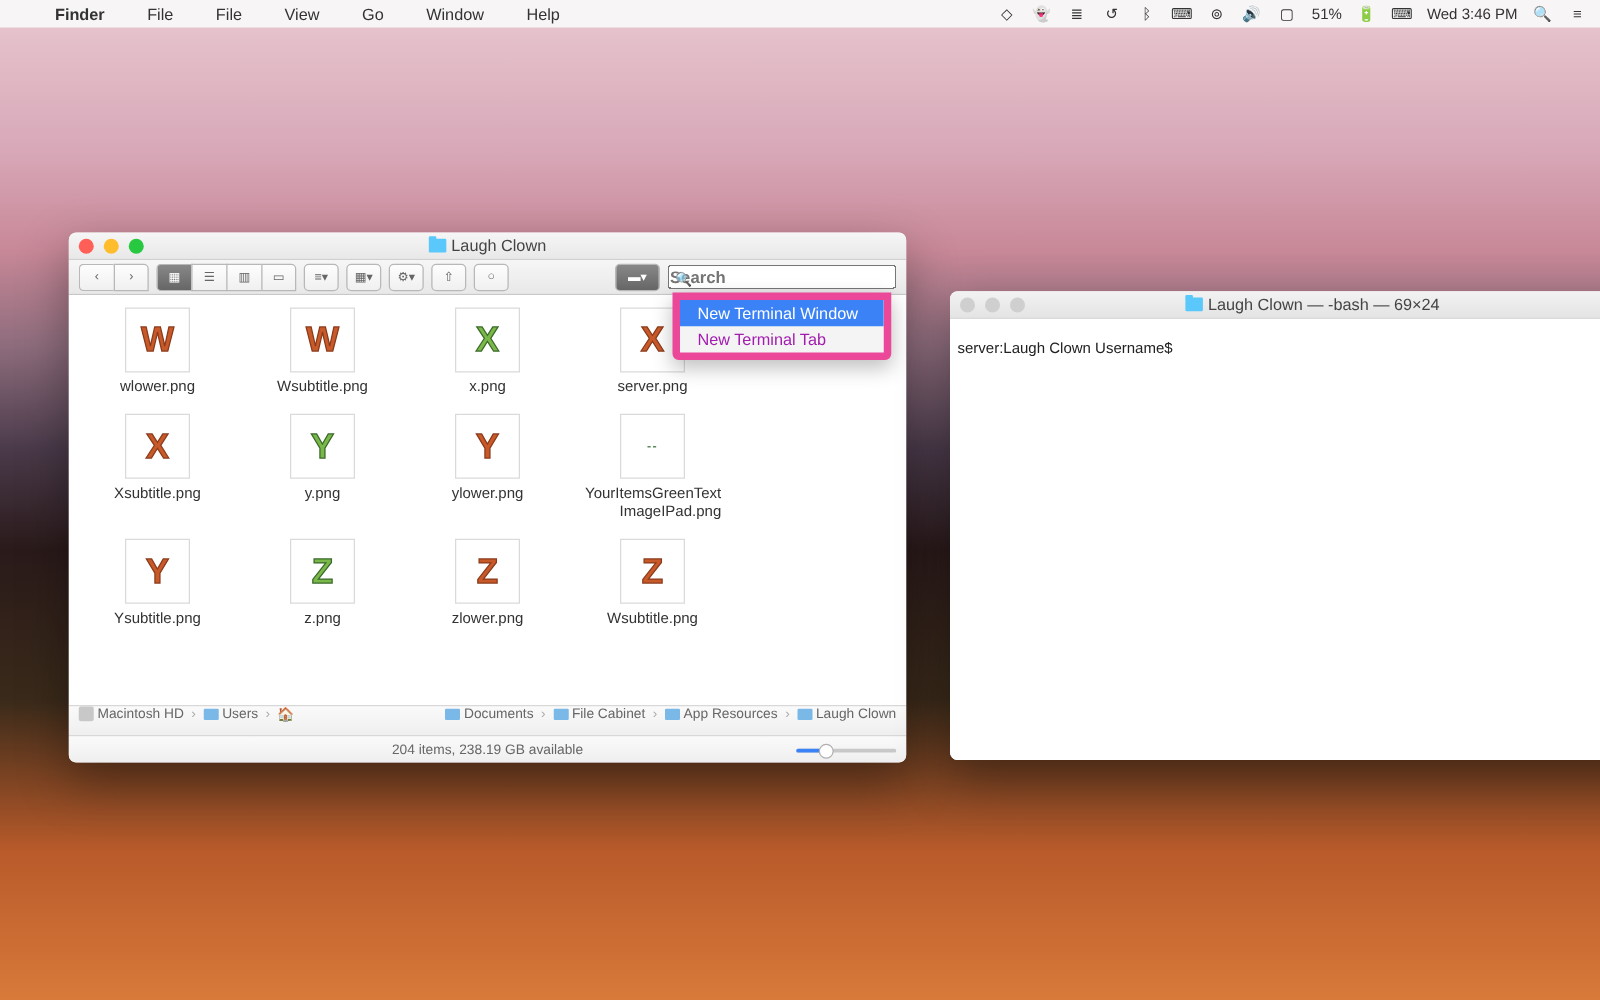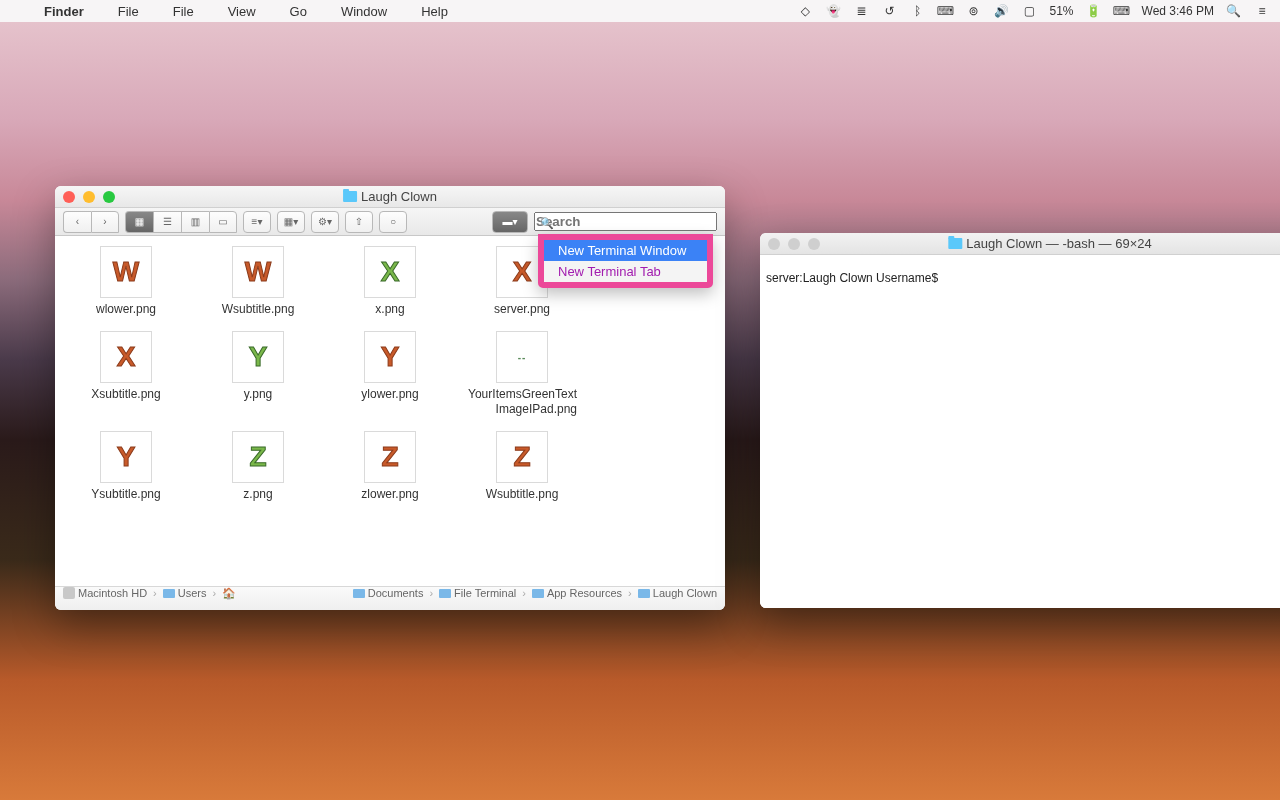"File Terminal" span { text: Terminal -> Cabinet }
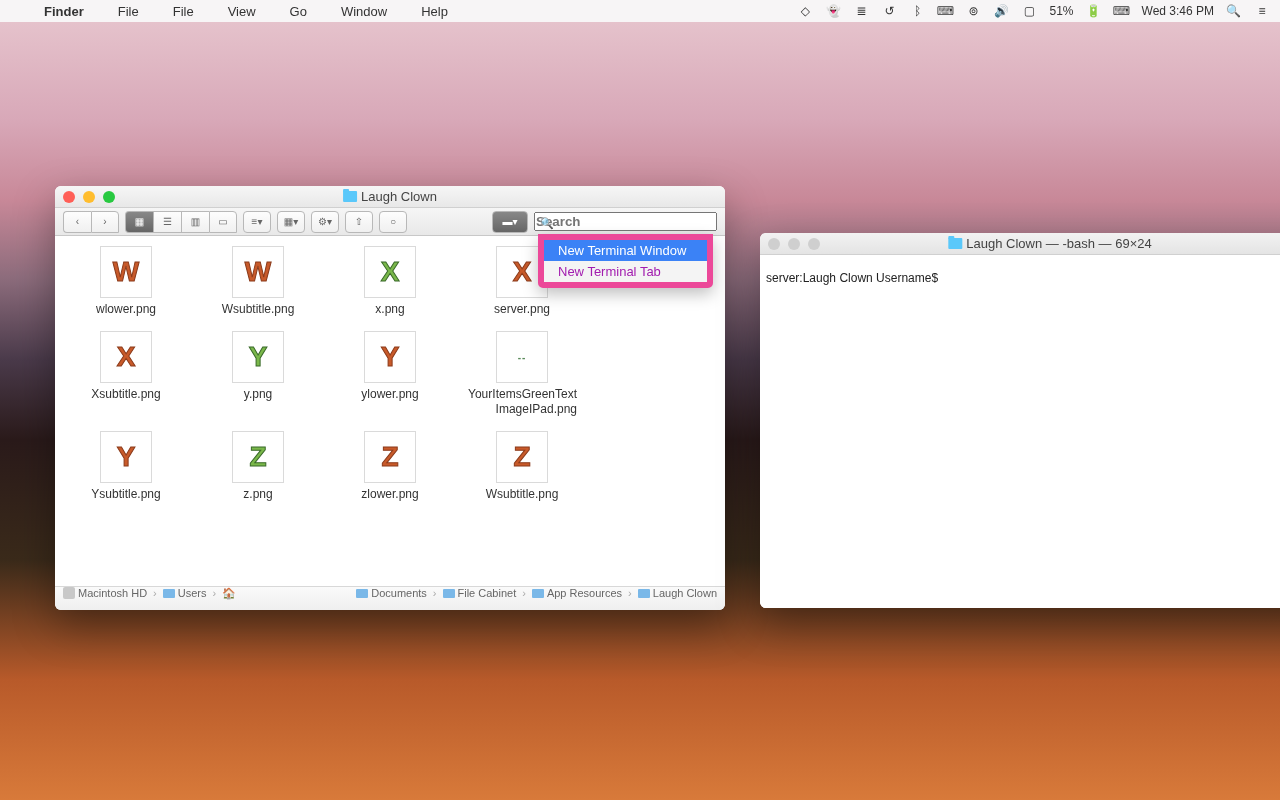"204 items, 238.19 GB available" div.statusbar { html: none -> <div> <span>204 items, 238.19 GB available</span> <div> <div> <div></div> <div></div> </div> </div> </div> }
